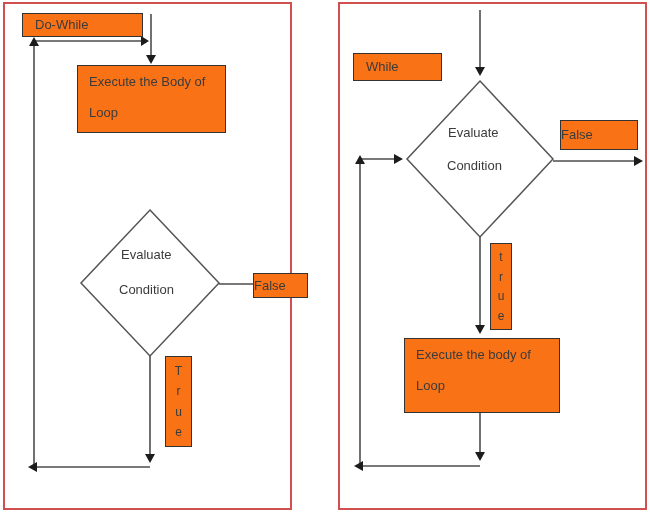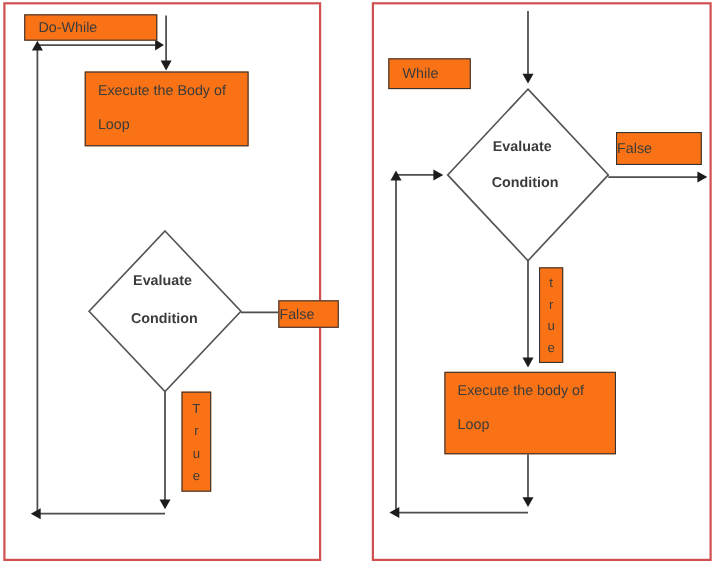"While" #while-box { width: 75px -> 89px }
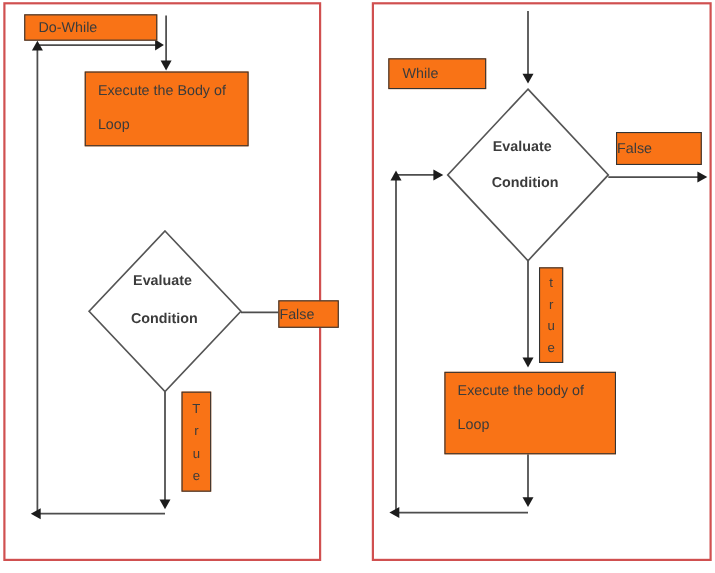"Evaluate" .diamond-text { font-weight: bold -> none }
